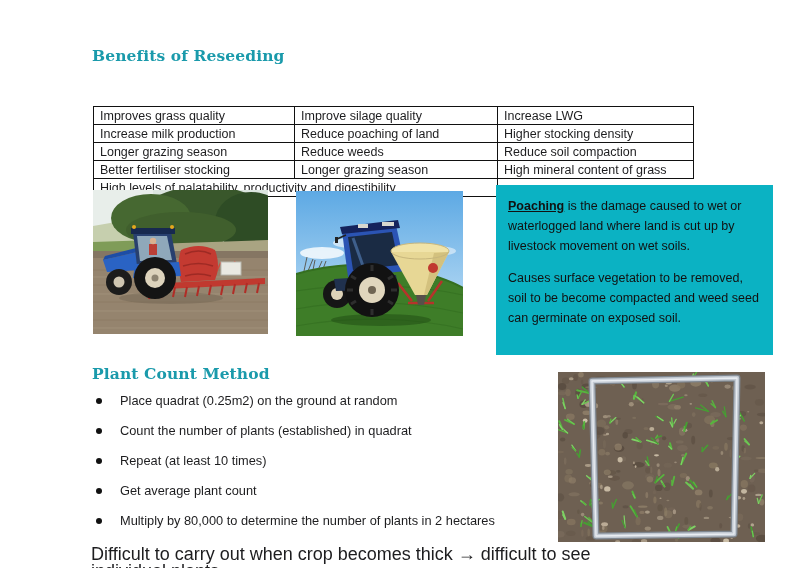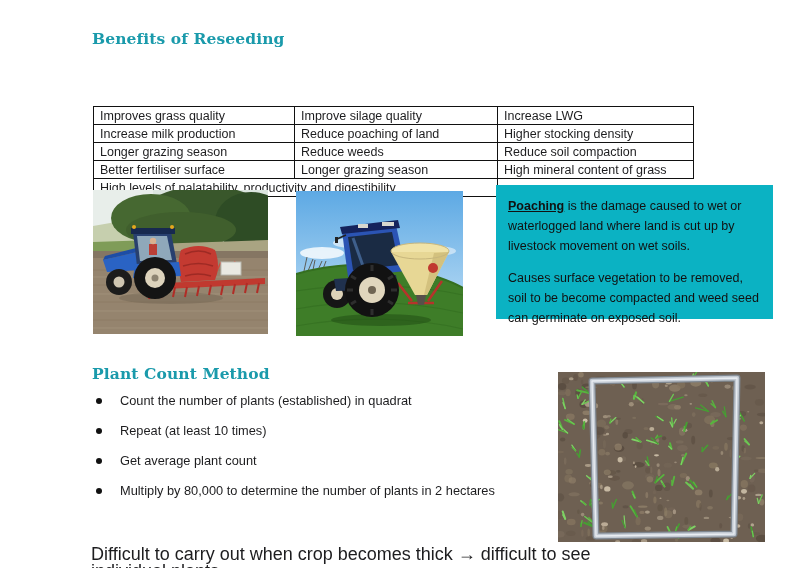"Benefits of Reseeding" #benefits-heading { top: 29px -> 46px }
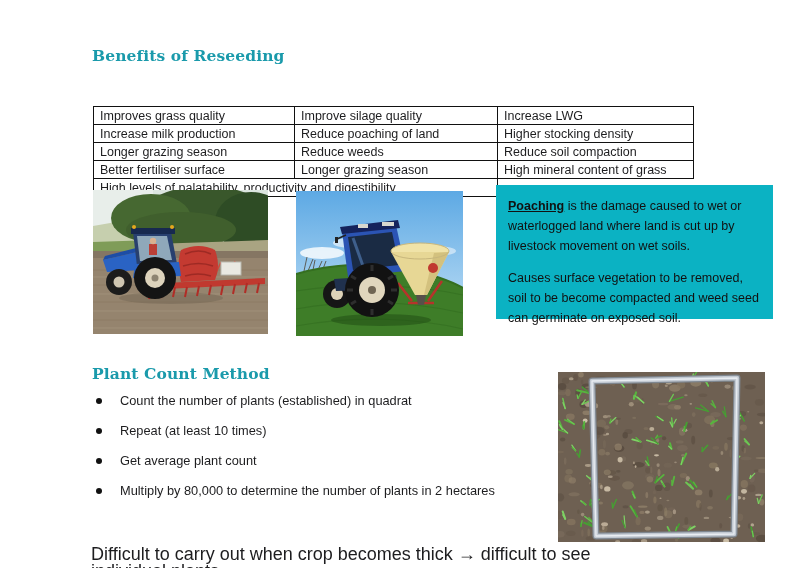"Better fertiliser surface" td { text: surface -> stocking }
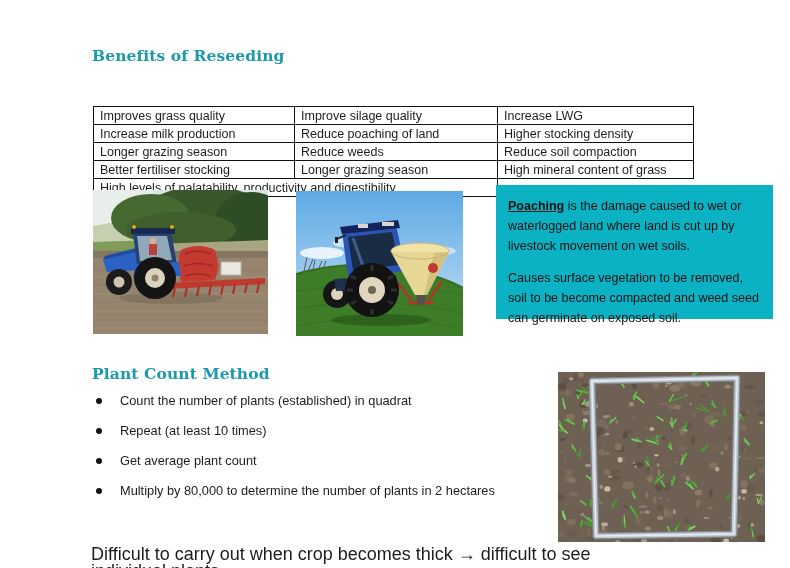"Poaching is the damage caused" .callout { height: 134px -> 170px }
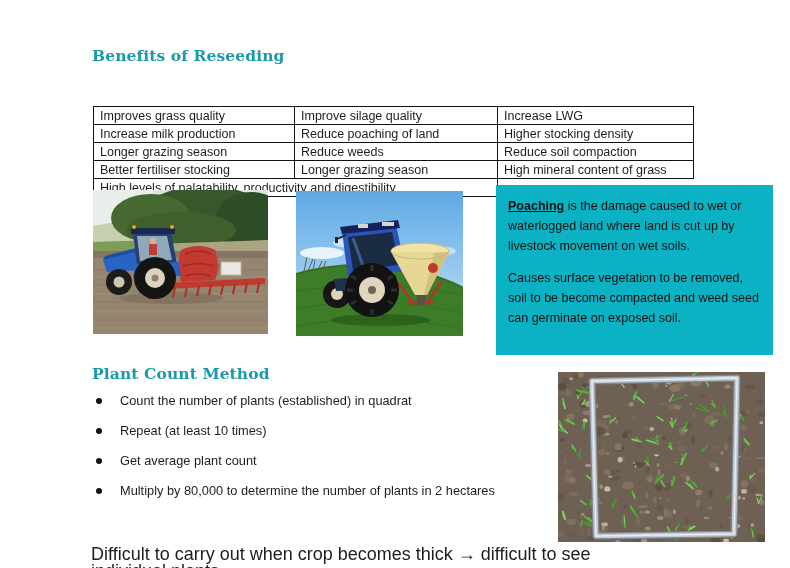"Place quadrat (0.25m2) on the" li { html: none -> <li><span></span><span>Place quadrat (0.25m2) on the ground at random</span></li> }
